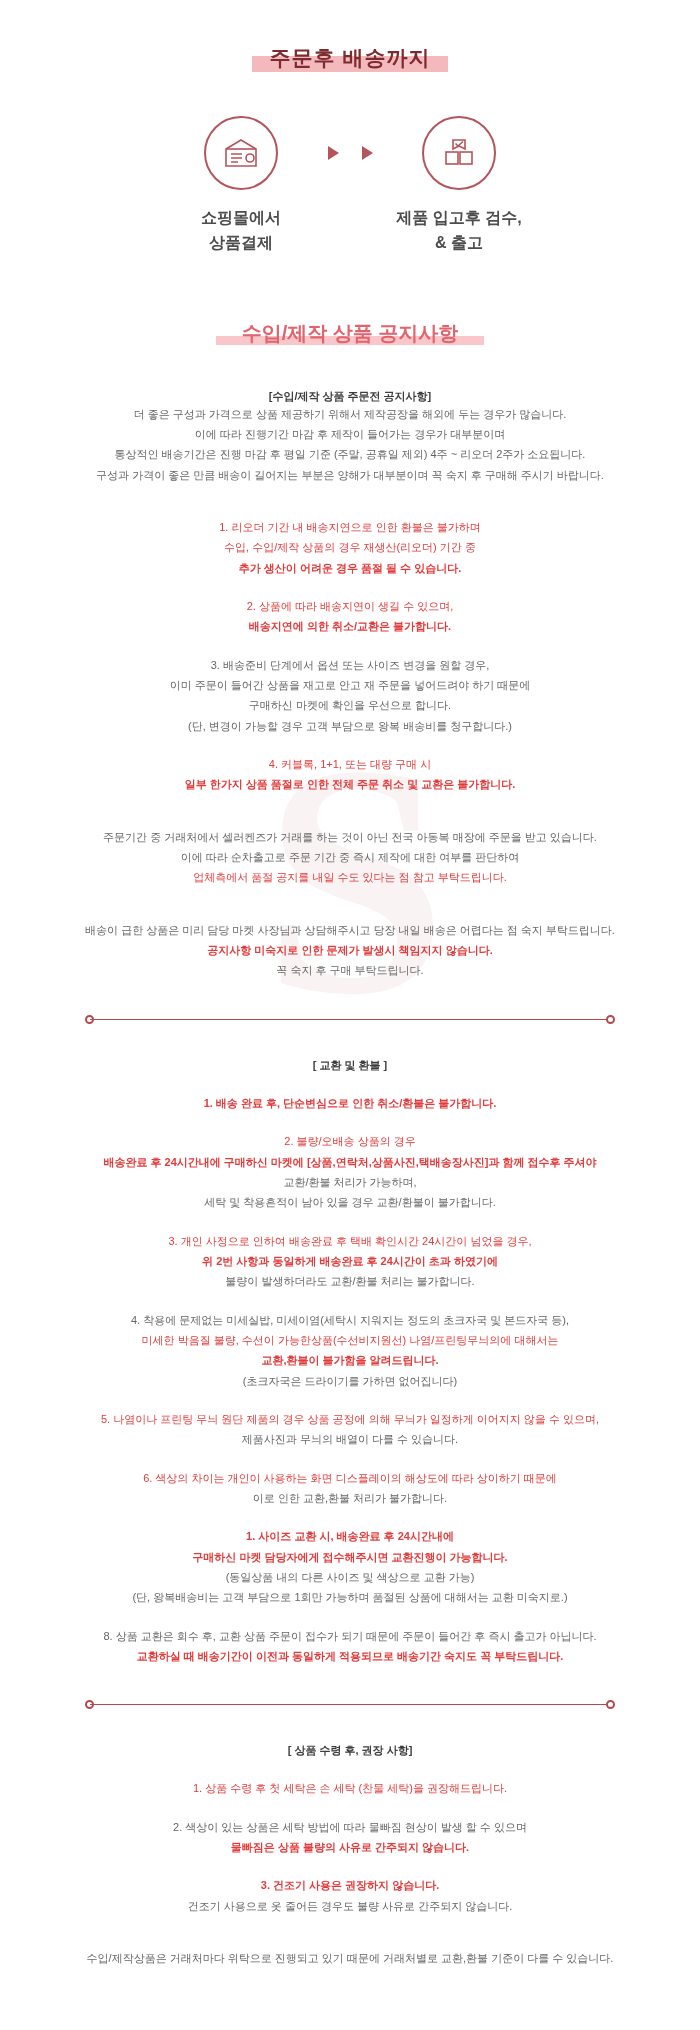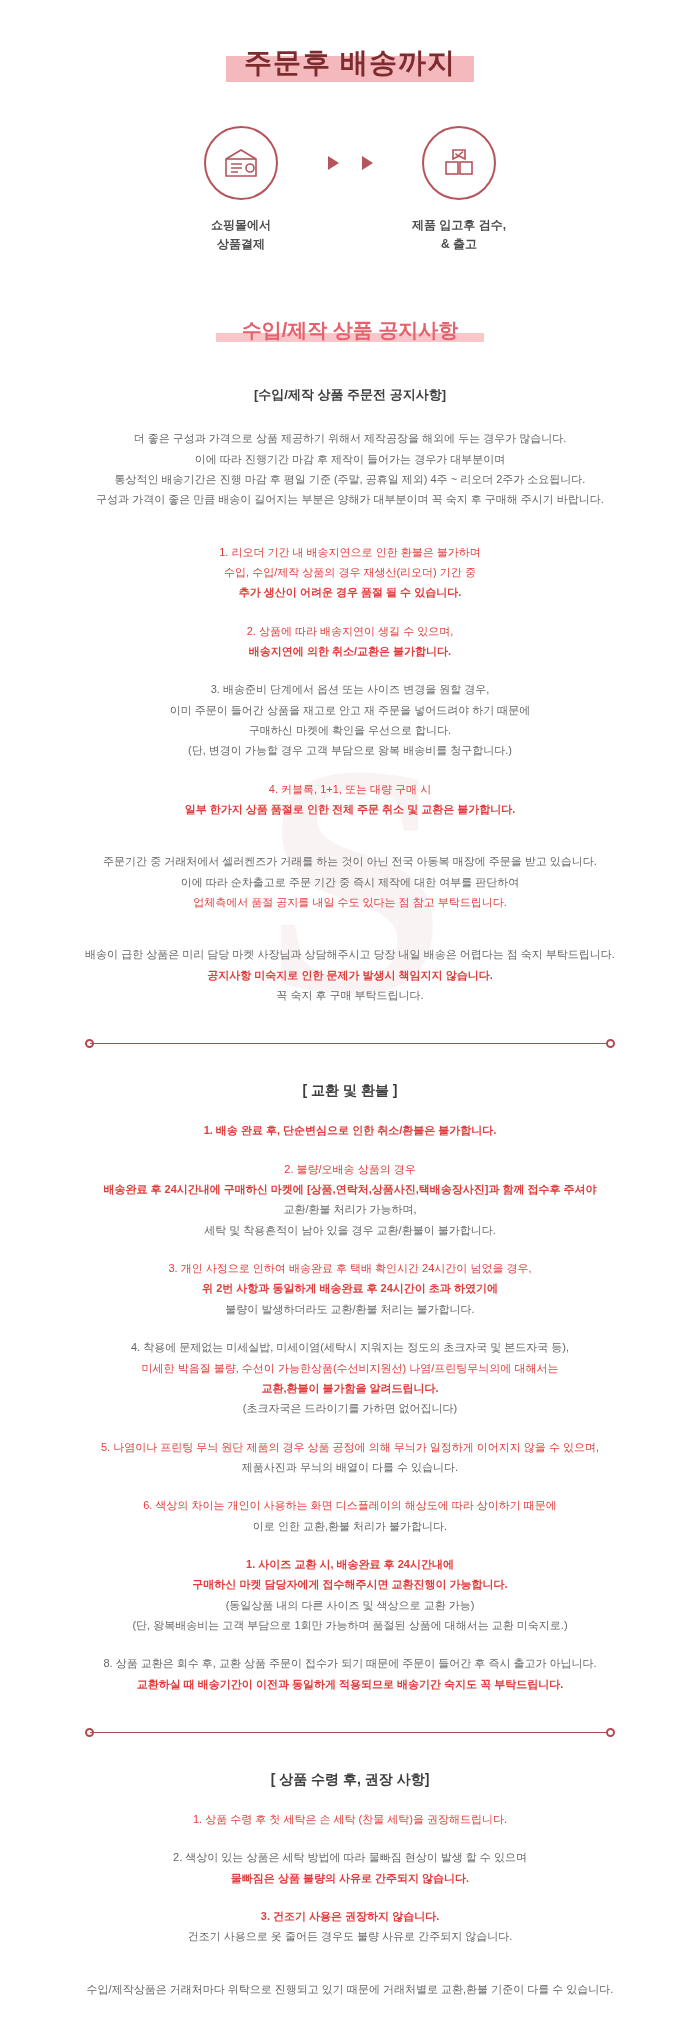"주문후 배송까지" .top-banner .txt { font-size: 28px -> 21px }
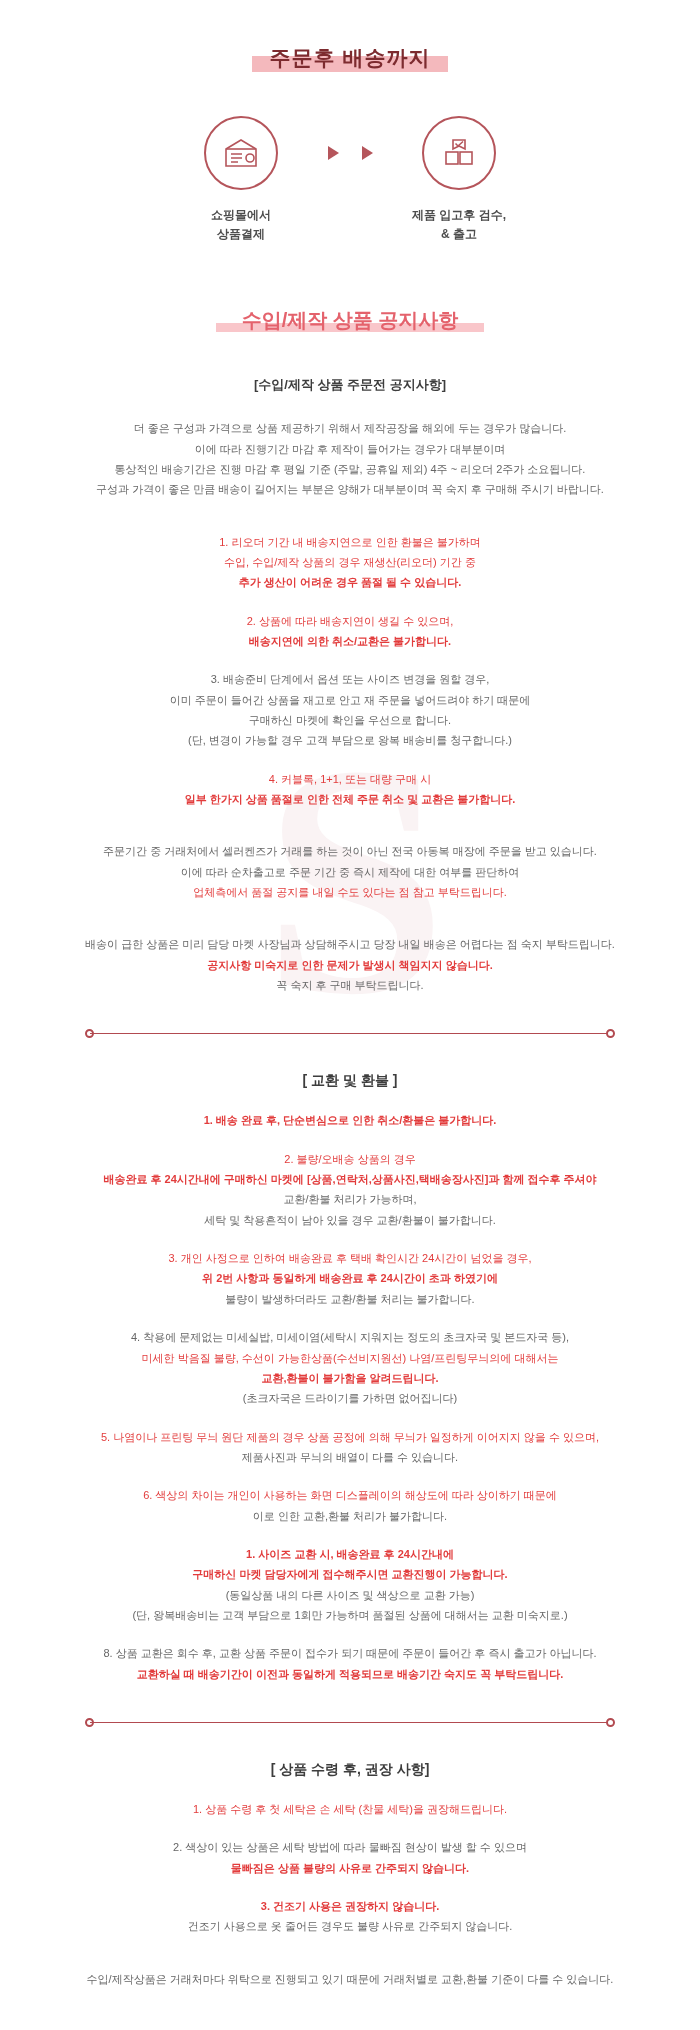"쇼핑몰에서" .step-label { font-size: 12px -> 16px }
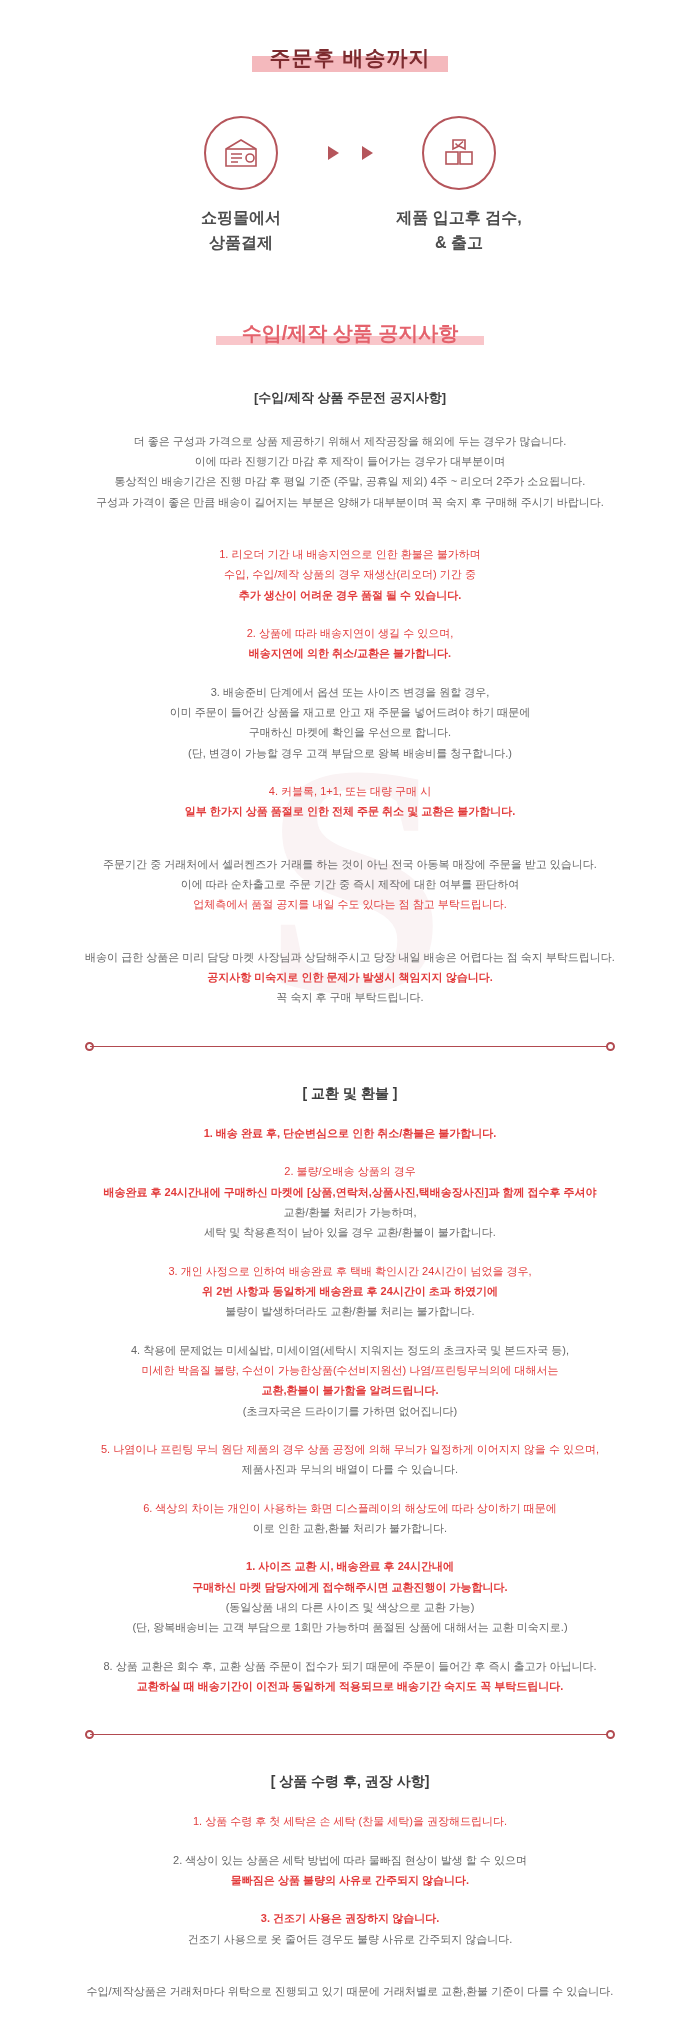"[수입/제작 상품 주문전 공지사항]" .sec-head { font-size: 13px -> 11px; margin-bottom: 24px -> 0 }
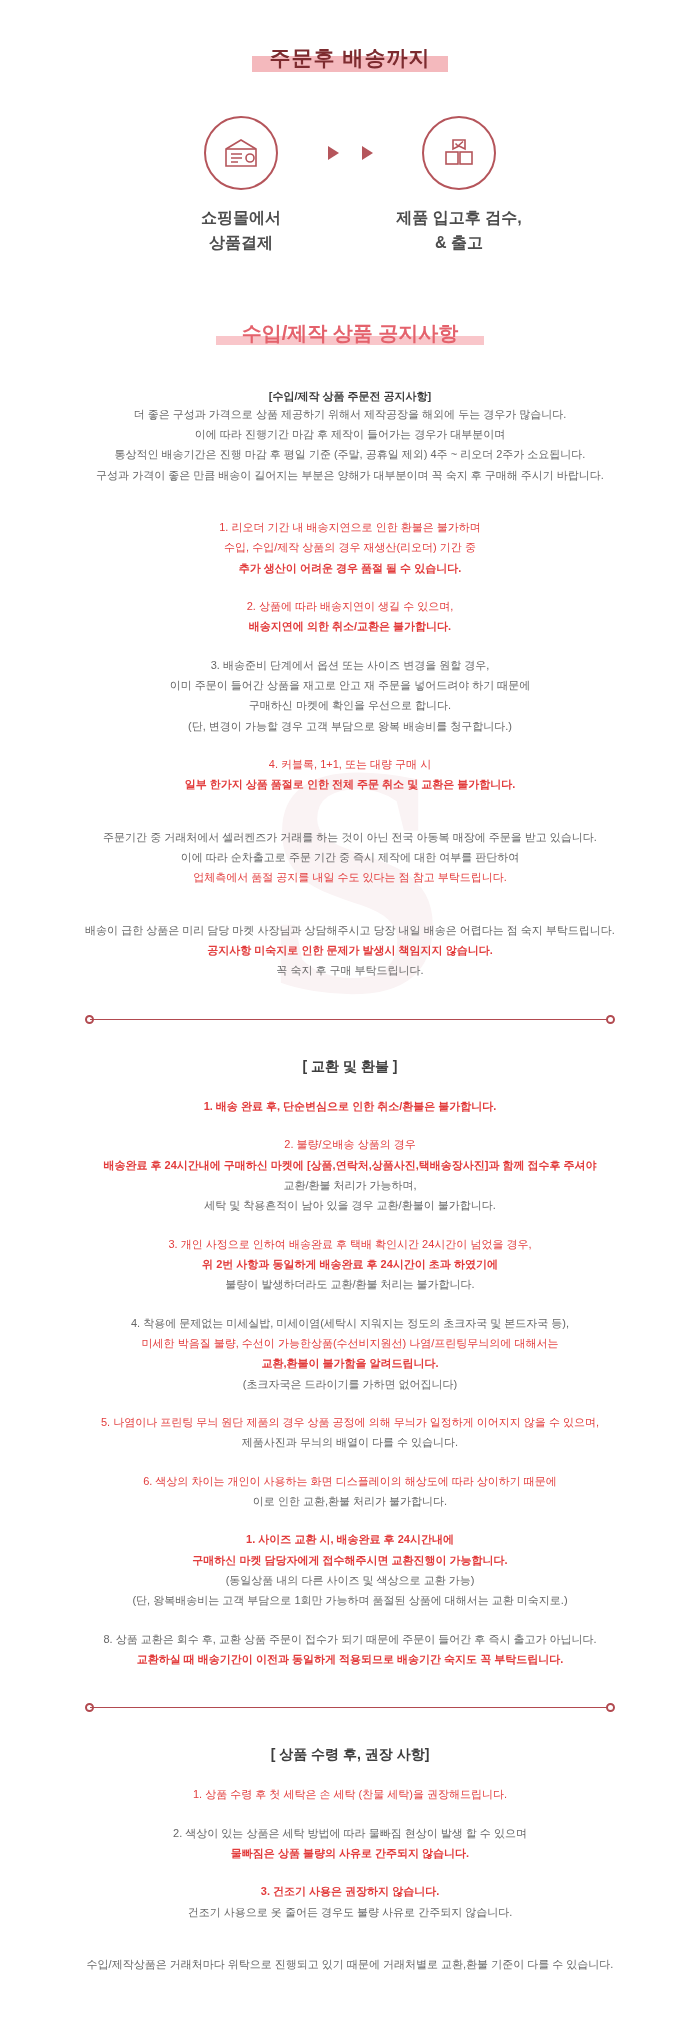"[ 교환 및 환불 ]" .sec-title { font-size: 14px -> 11px }
